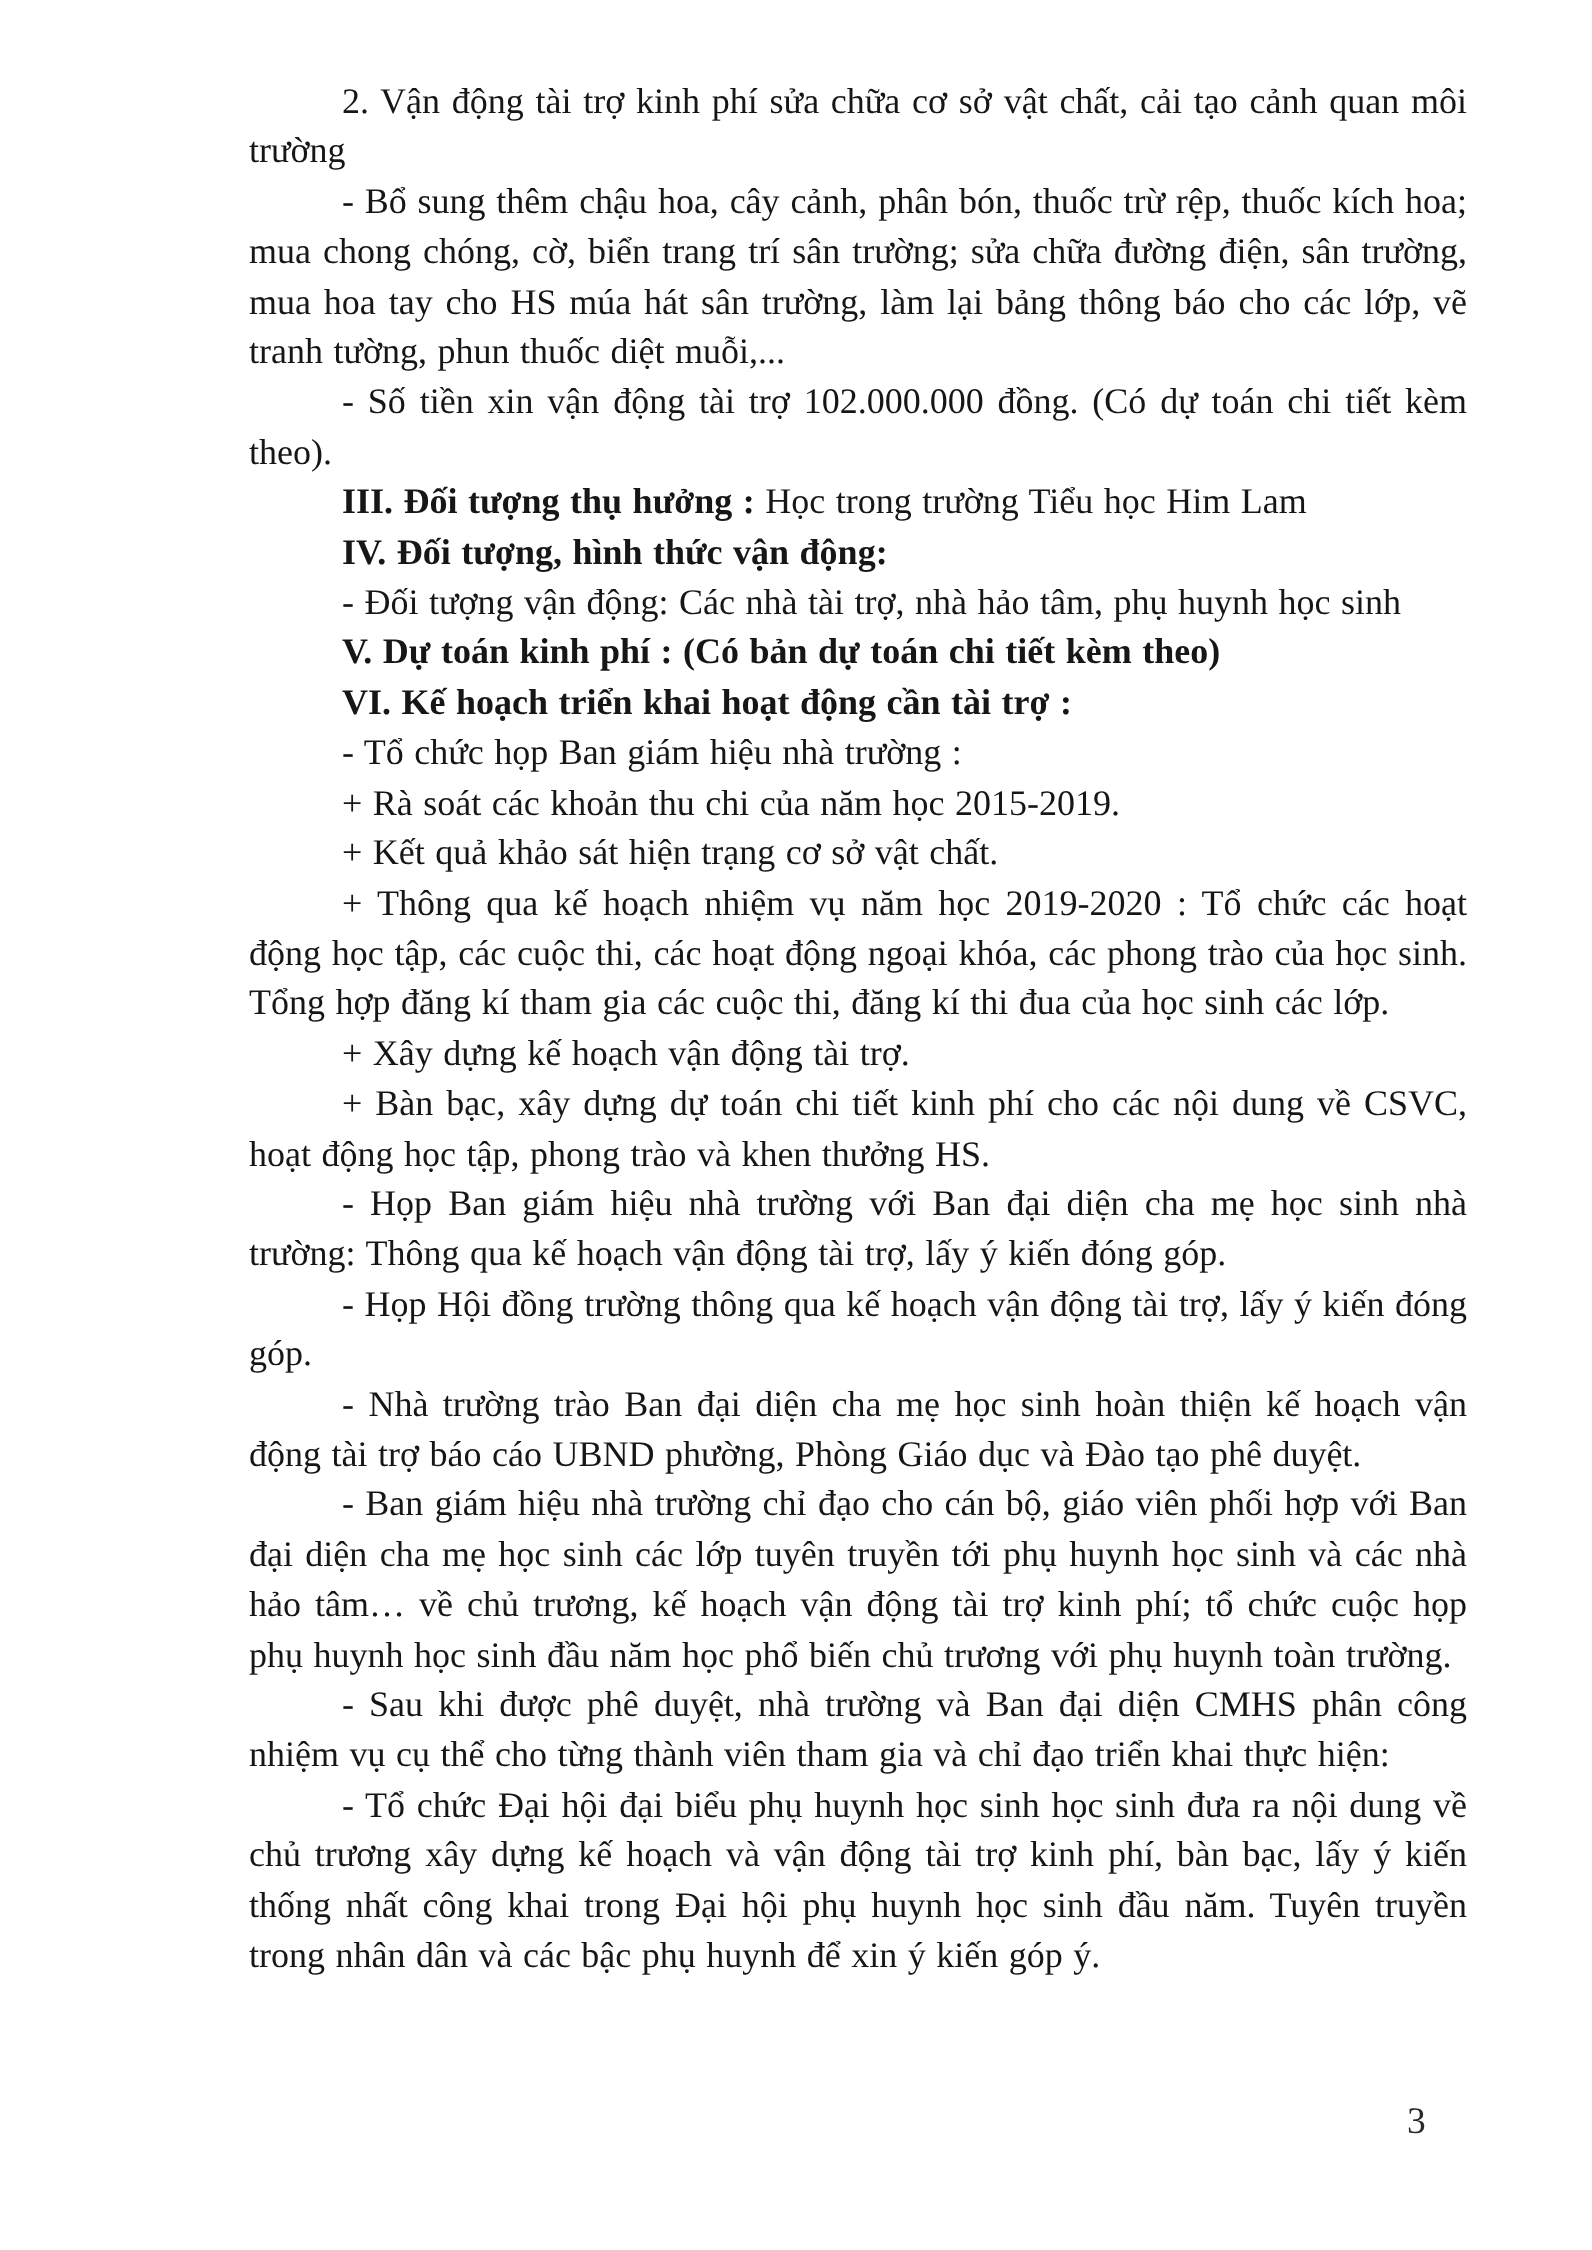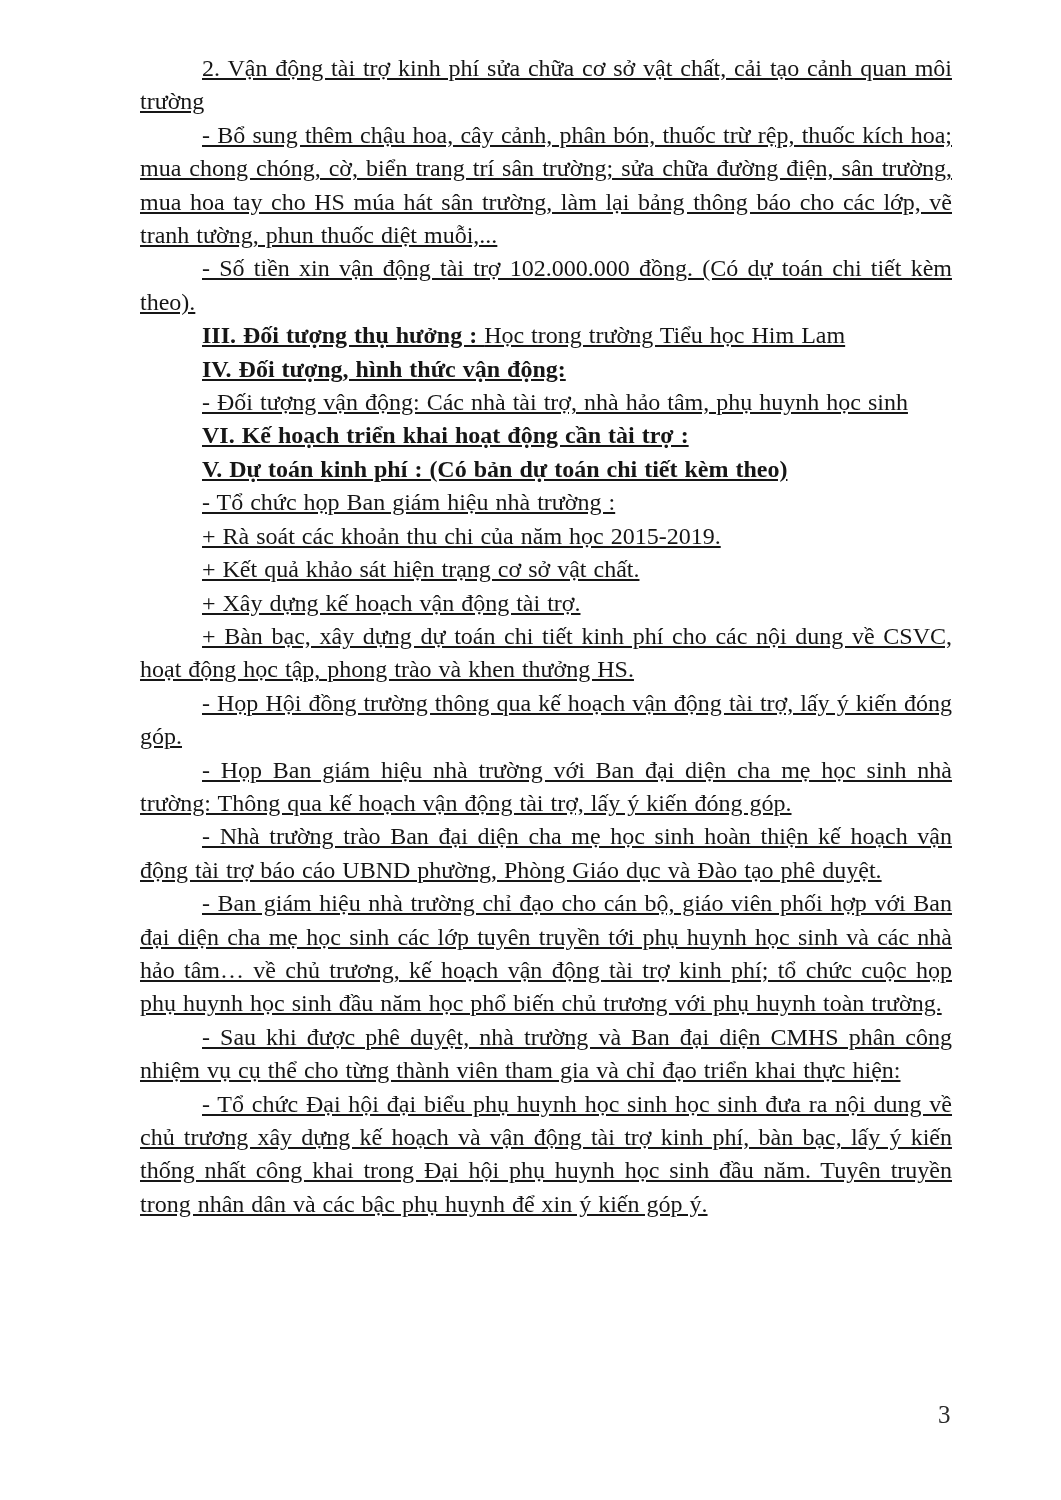"2. Vận động tài trợ" .doc-body { left: 140px -> 166px; text-decoration: underline -> none }
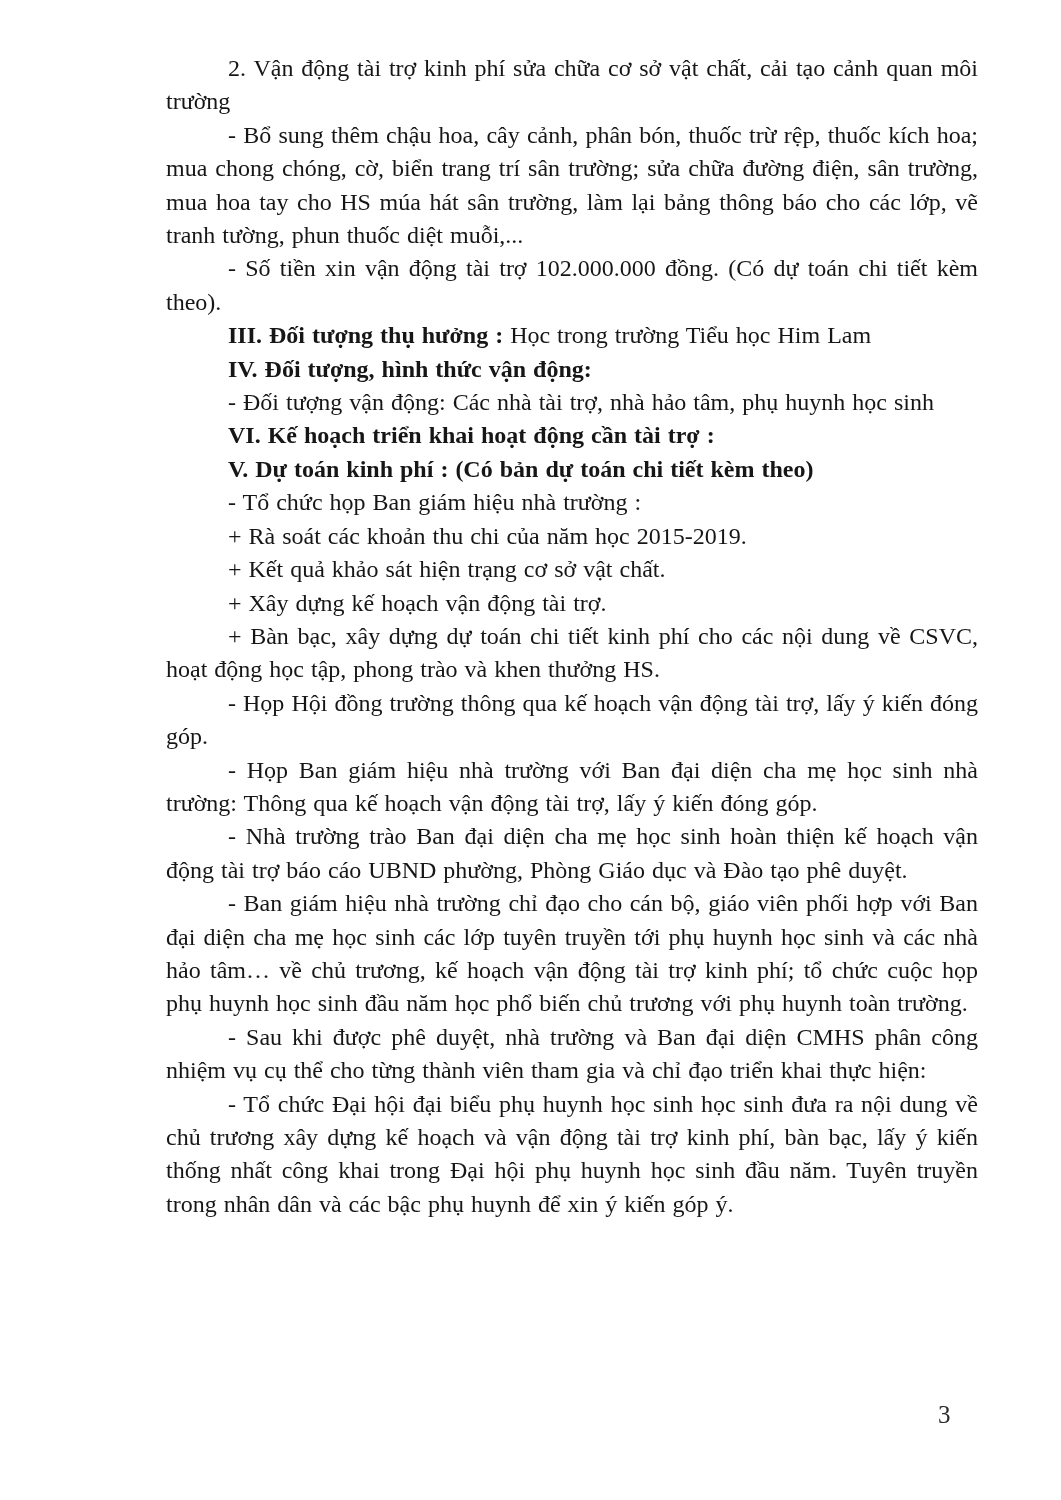"VI. Kế hoạch triển khai" p.para { order: before "V. Dự toán kinh phí" -> after "V. Dự toán kinh phí" }
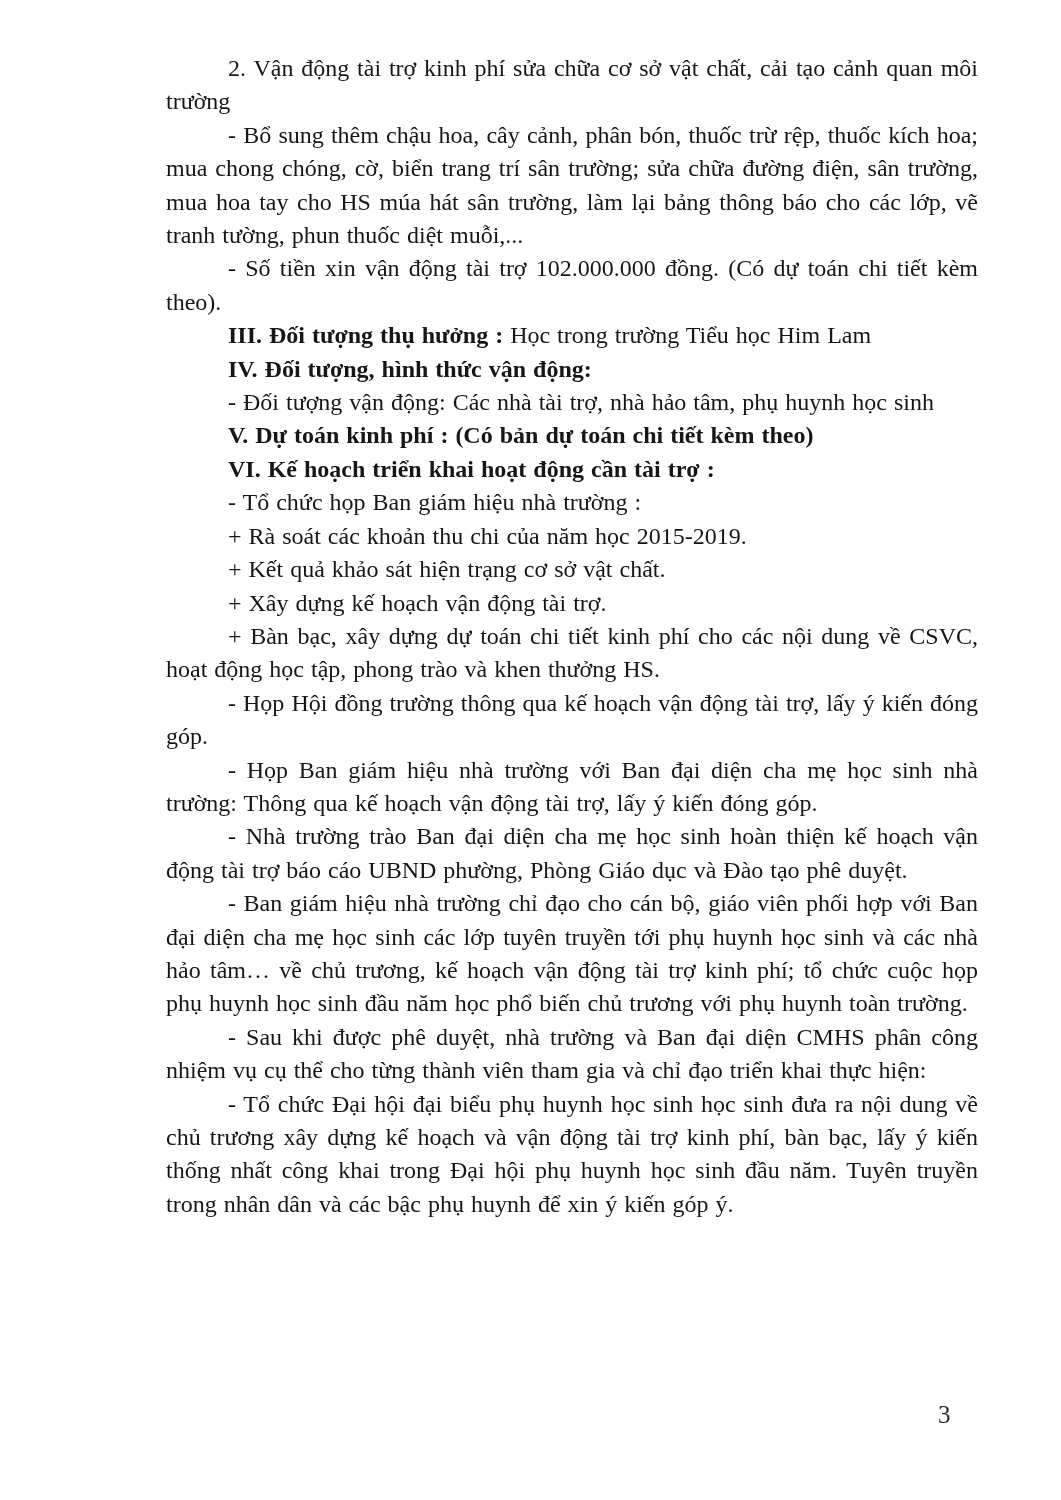"+ Thông qua kế hoạch" p.para { html: none -> <p><span>+ Thông qua kế hoạch nhiệm vụ năm học 2019-2020 : Tổ chức các hoạt động học tập, các cuộc thi, các hoạt động ngoại khóa, các phong trào của học sinh. Tổng hợp đăng kí tham gia các cuộc thi, đăng kí thi đua của học sinh các lớp.</span></p> }
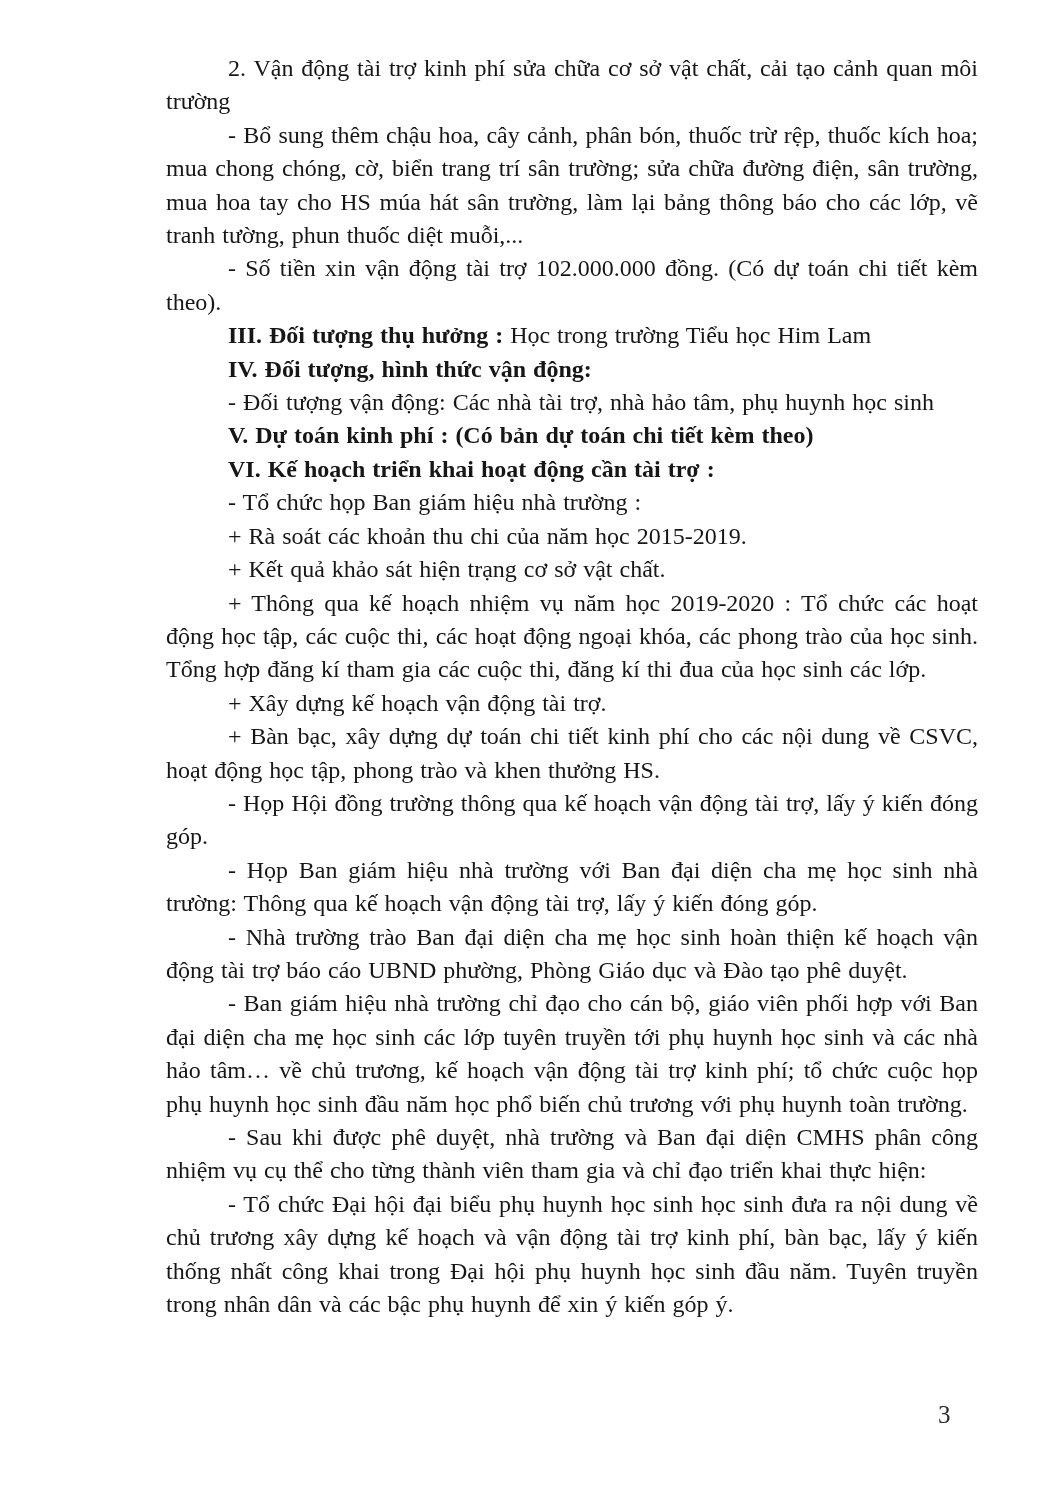"- Họp Hội đồng trường" p.para { order: before "- Họp Ban giám hiệu" -> after "- Họp Ban giám hiệu" }
